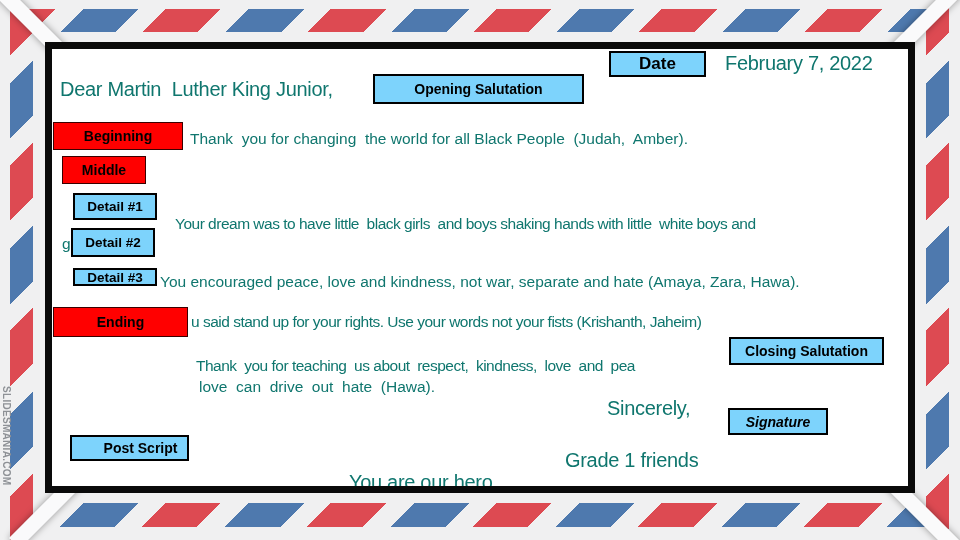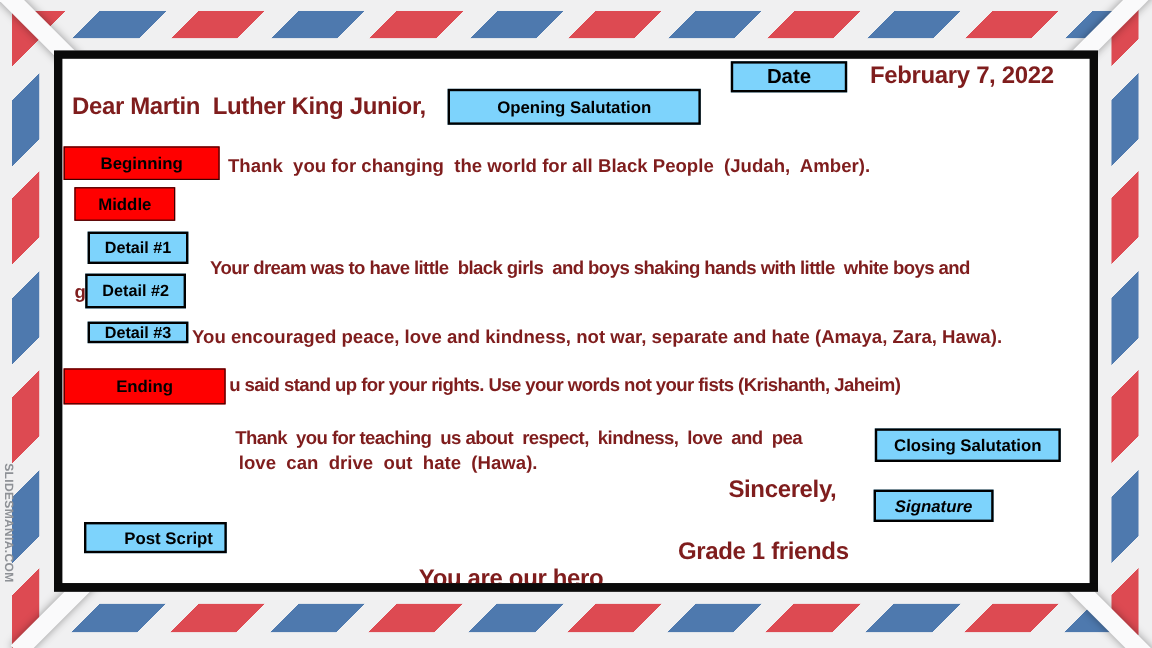"February 7, 2022" .t { color: #7f1d1d -> #0f766e; font-weight: bold -> normal }
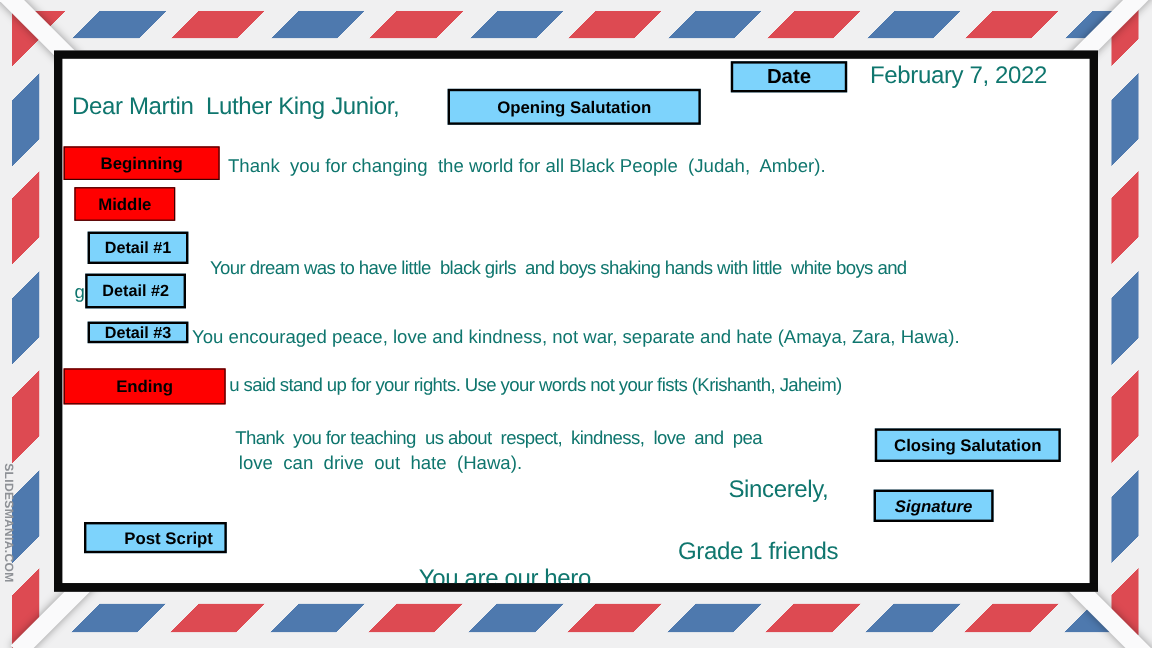"Closing Salutation" div.tag { top: 308px -> 288px }
